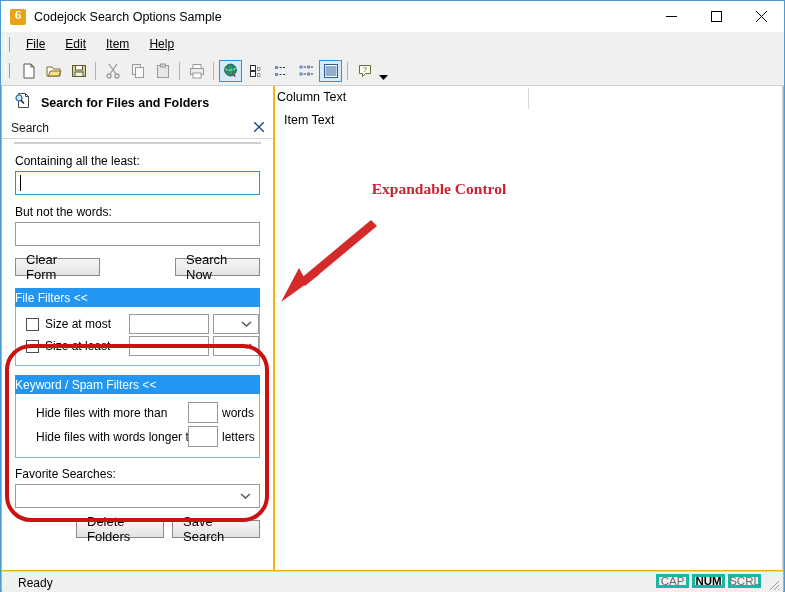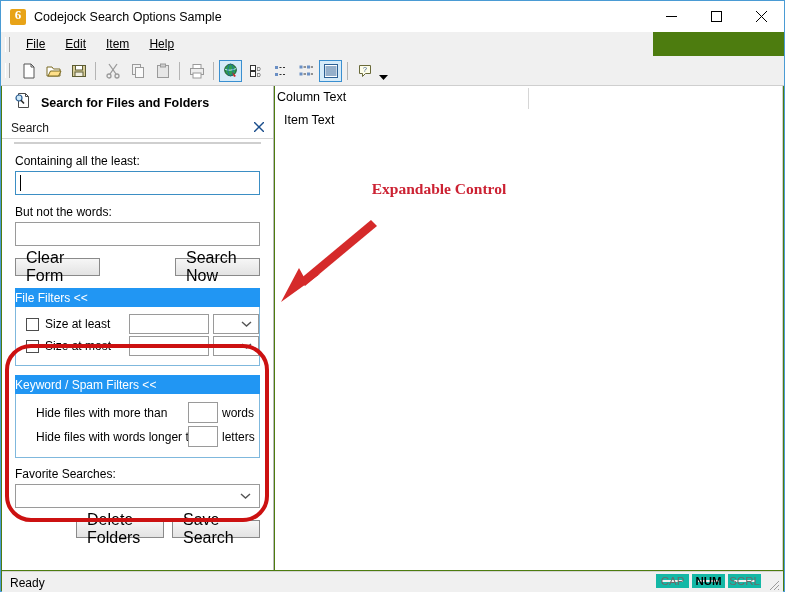"Codejock Search Options Sample" #app { background: #4d7c0f -> #eab308 }
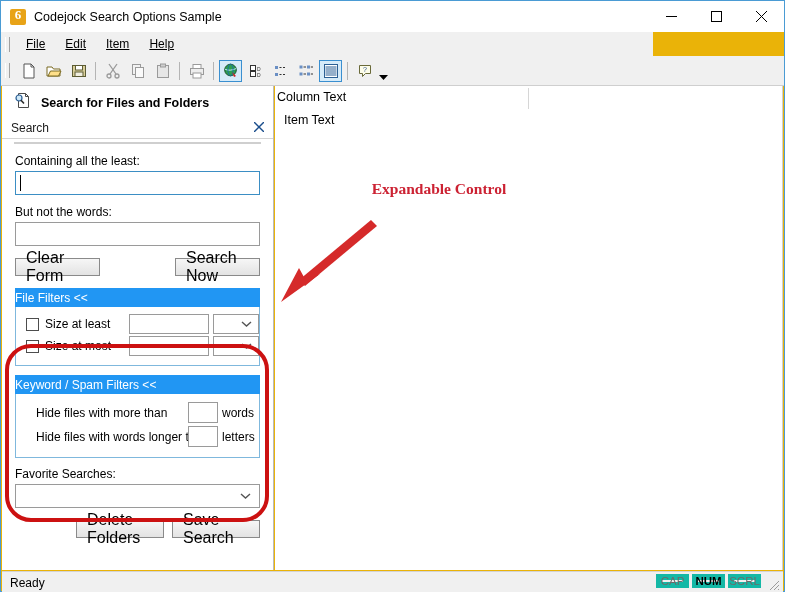"File" #menubar { width: 652px -> 783px }
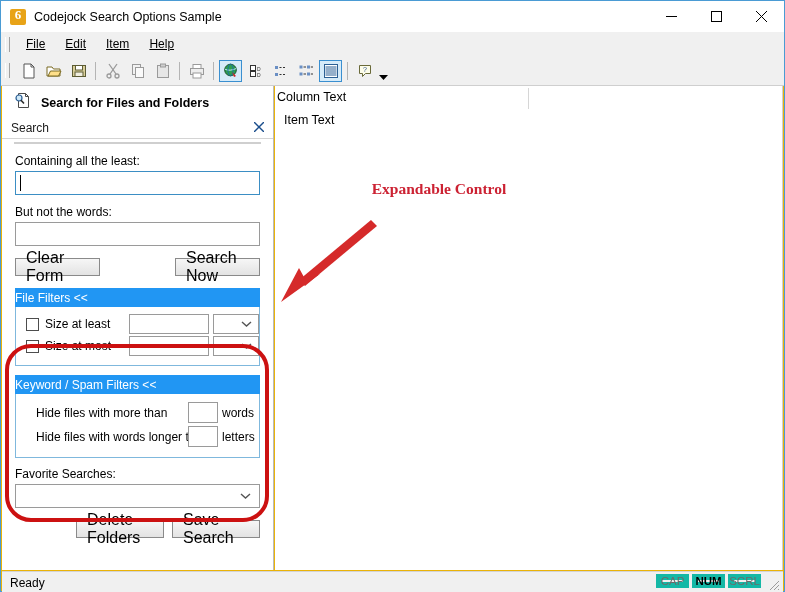"Clear Form" .btn { font-size: 16px -> 13px }
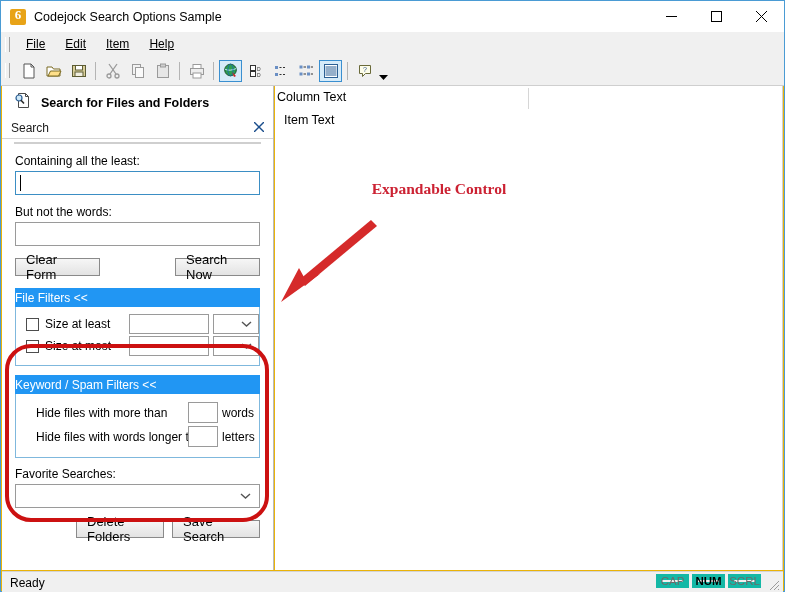"Size at least" div.chk-row { order: before "Size at most" -> after "Size at most" }
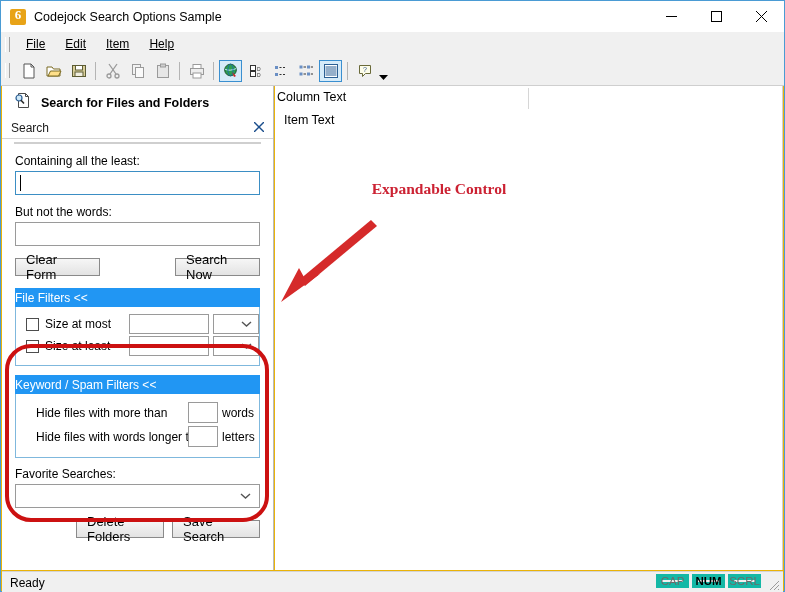"Ready" #status-text { margin-left: 8px -> 16px }
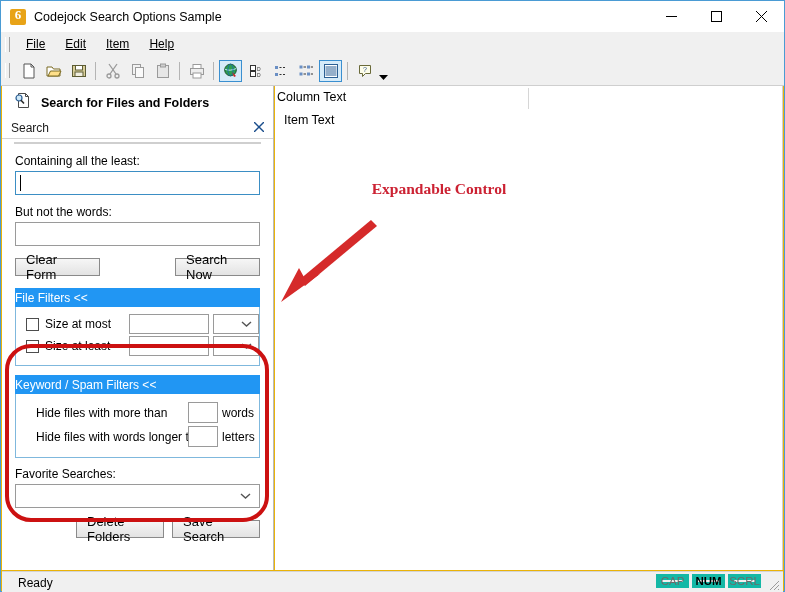"CAP" .ind { border: 6px solid #14b8a6 -> 3px solid #14b8a6 }
